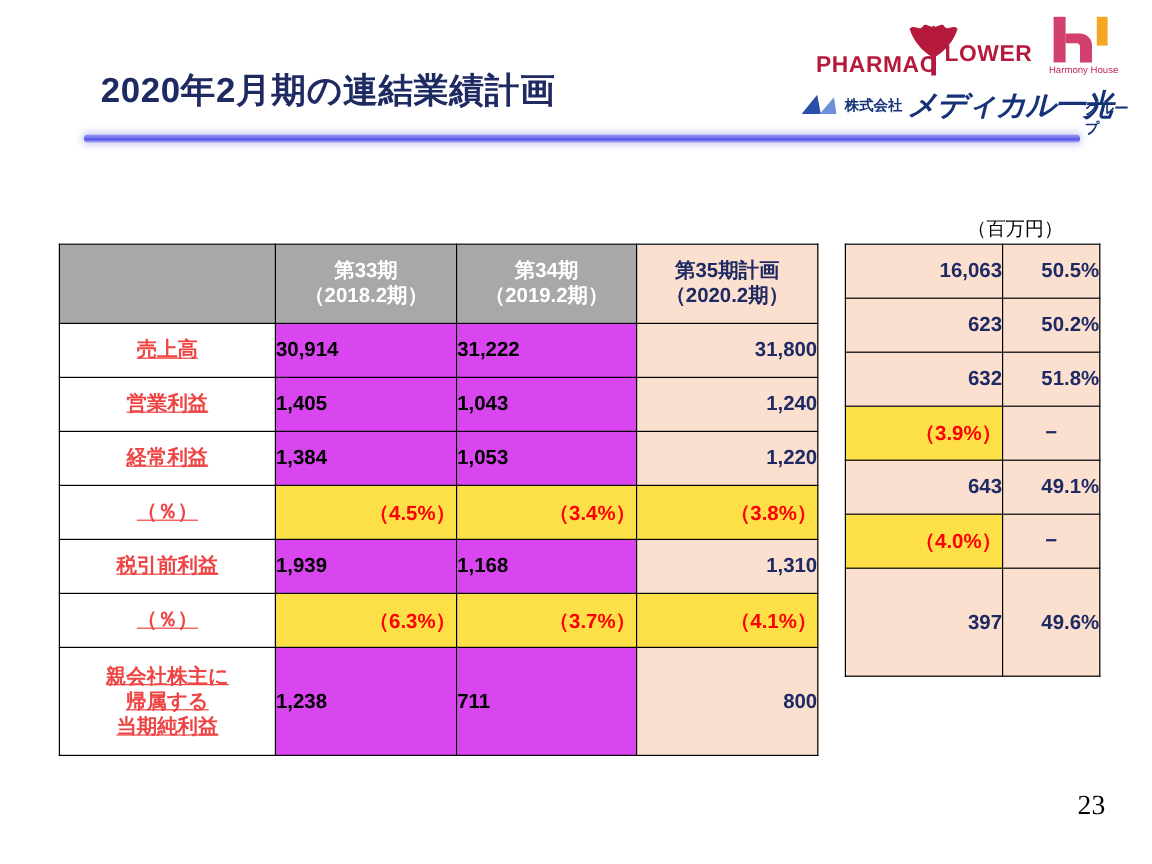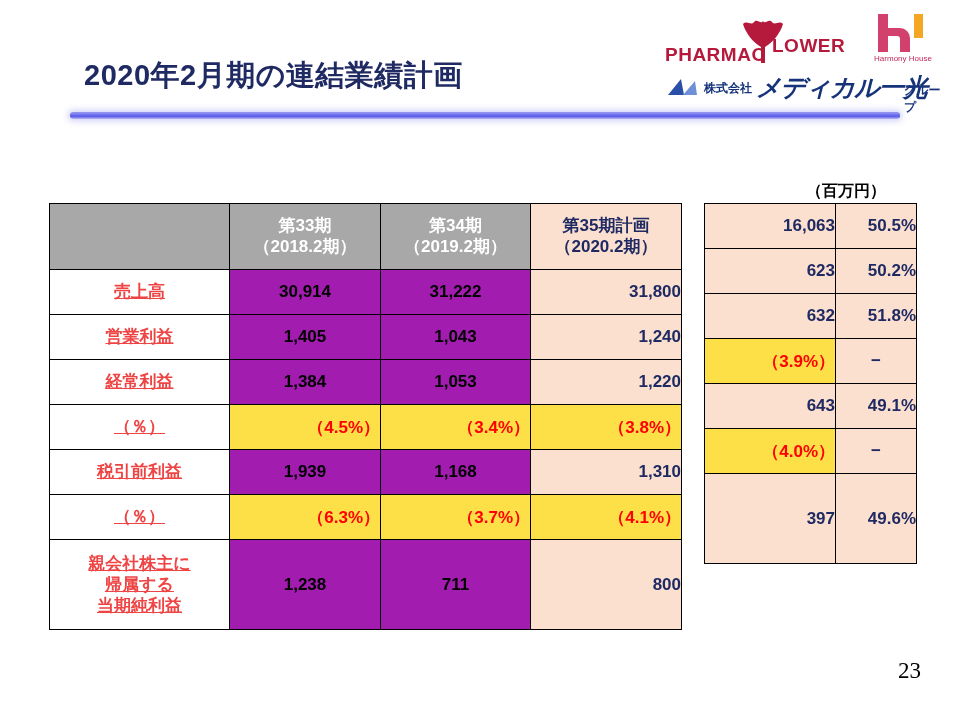"PHARMAC" .pharmacy-logo { left: 25px -> 40px }
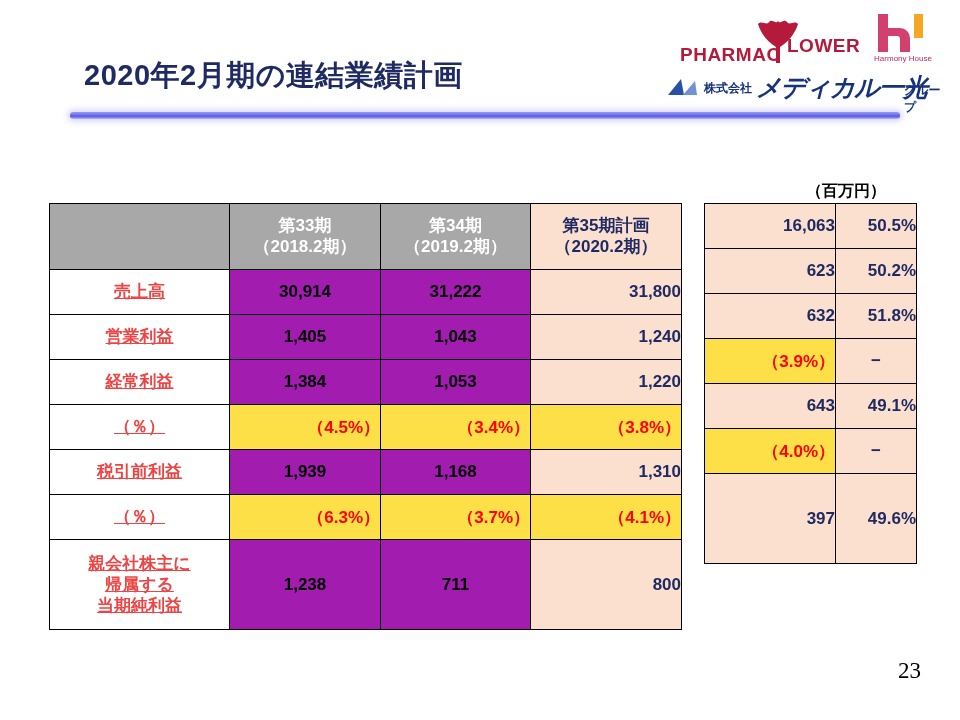"（百万円）" #unit-note { font-weight: bold -> normal }
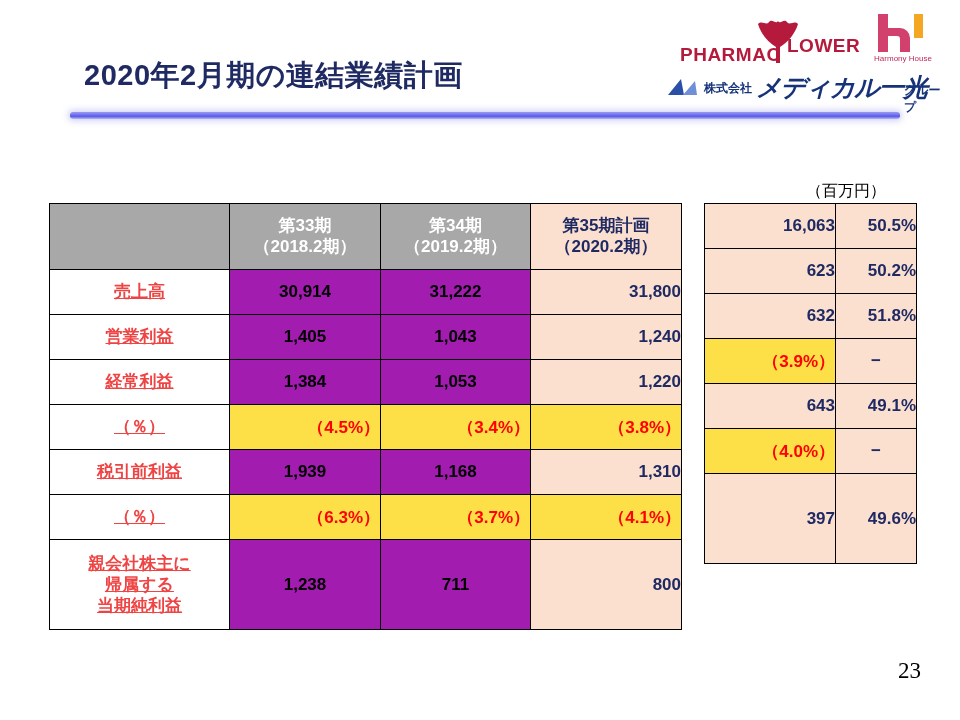"30,914" .num { background: #a21caf -> #d946ef; text-align: center -> left }
